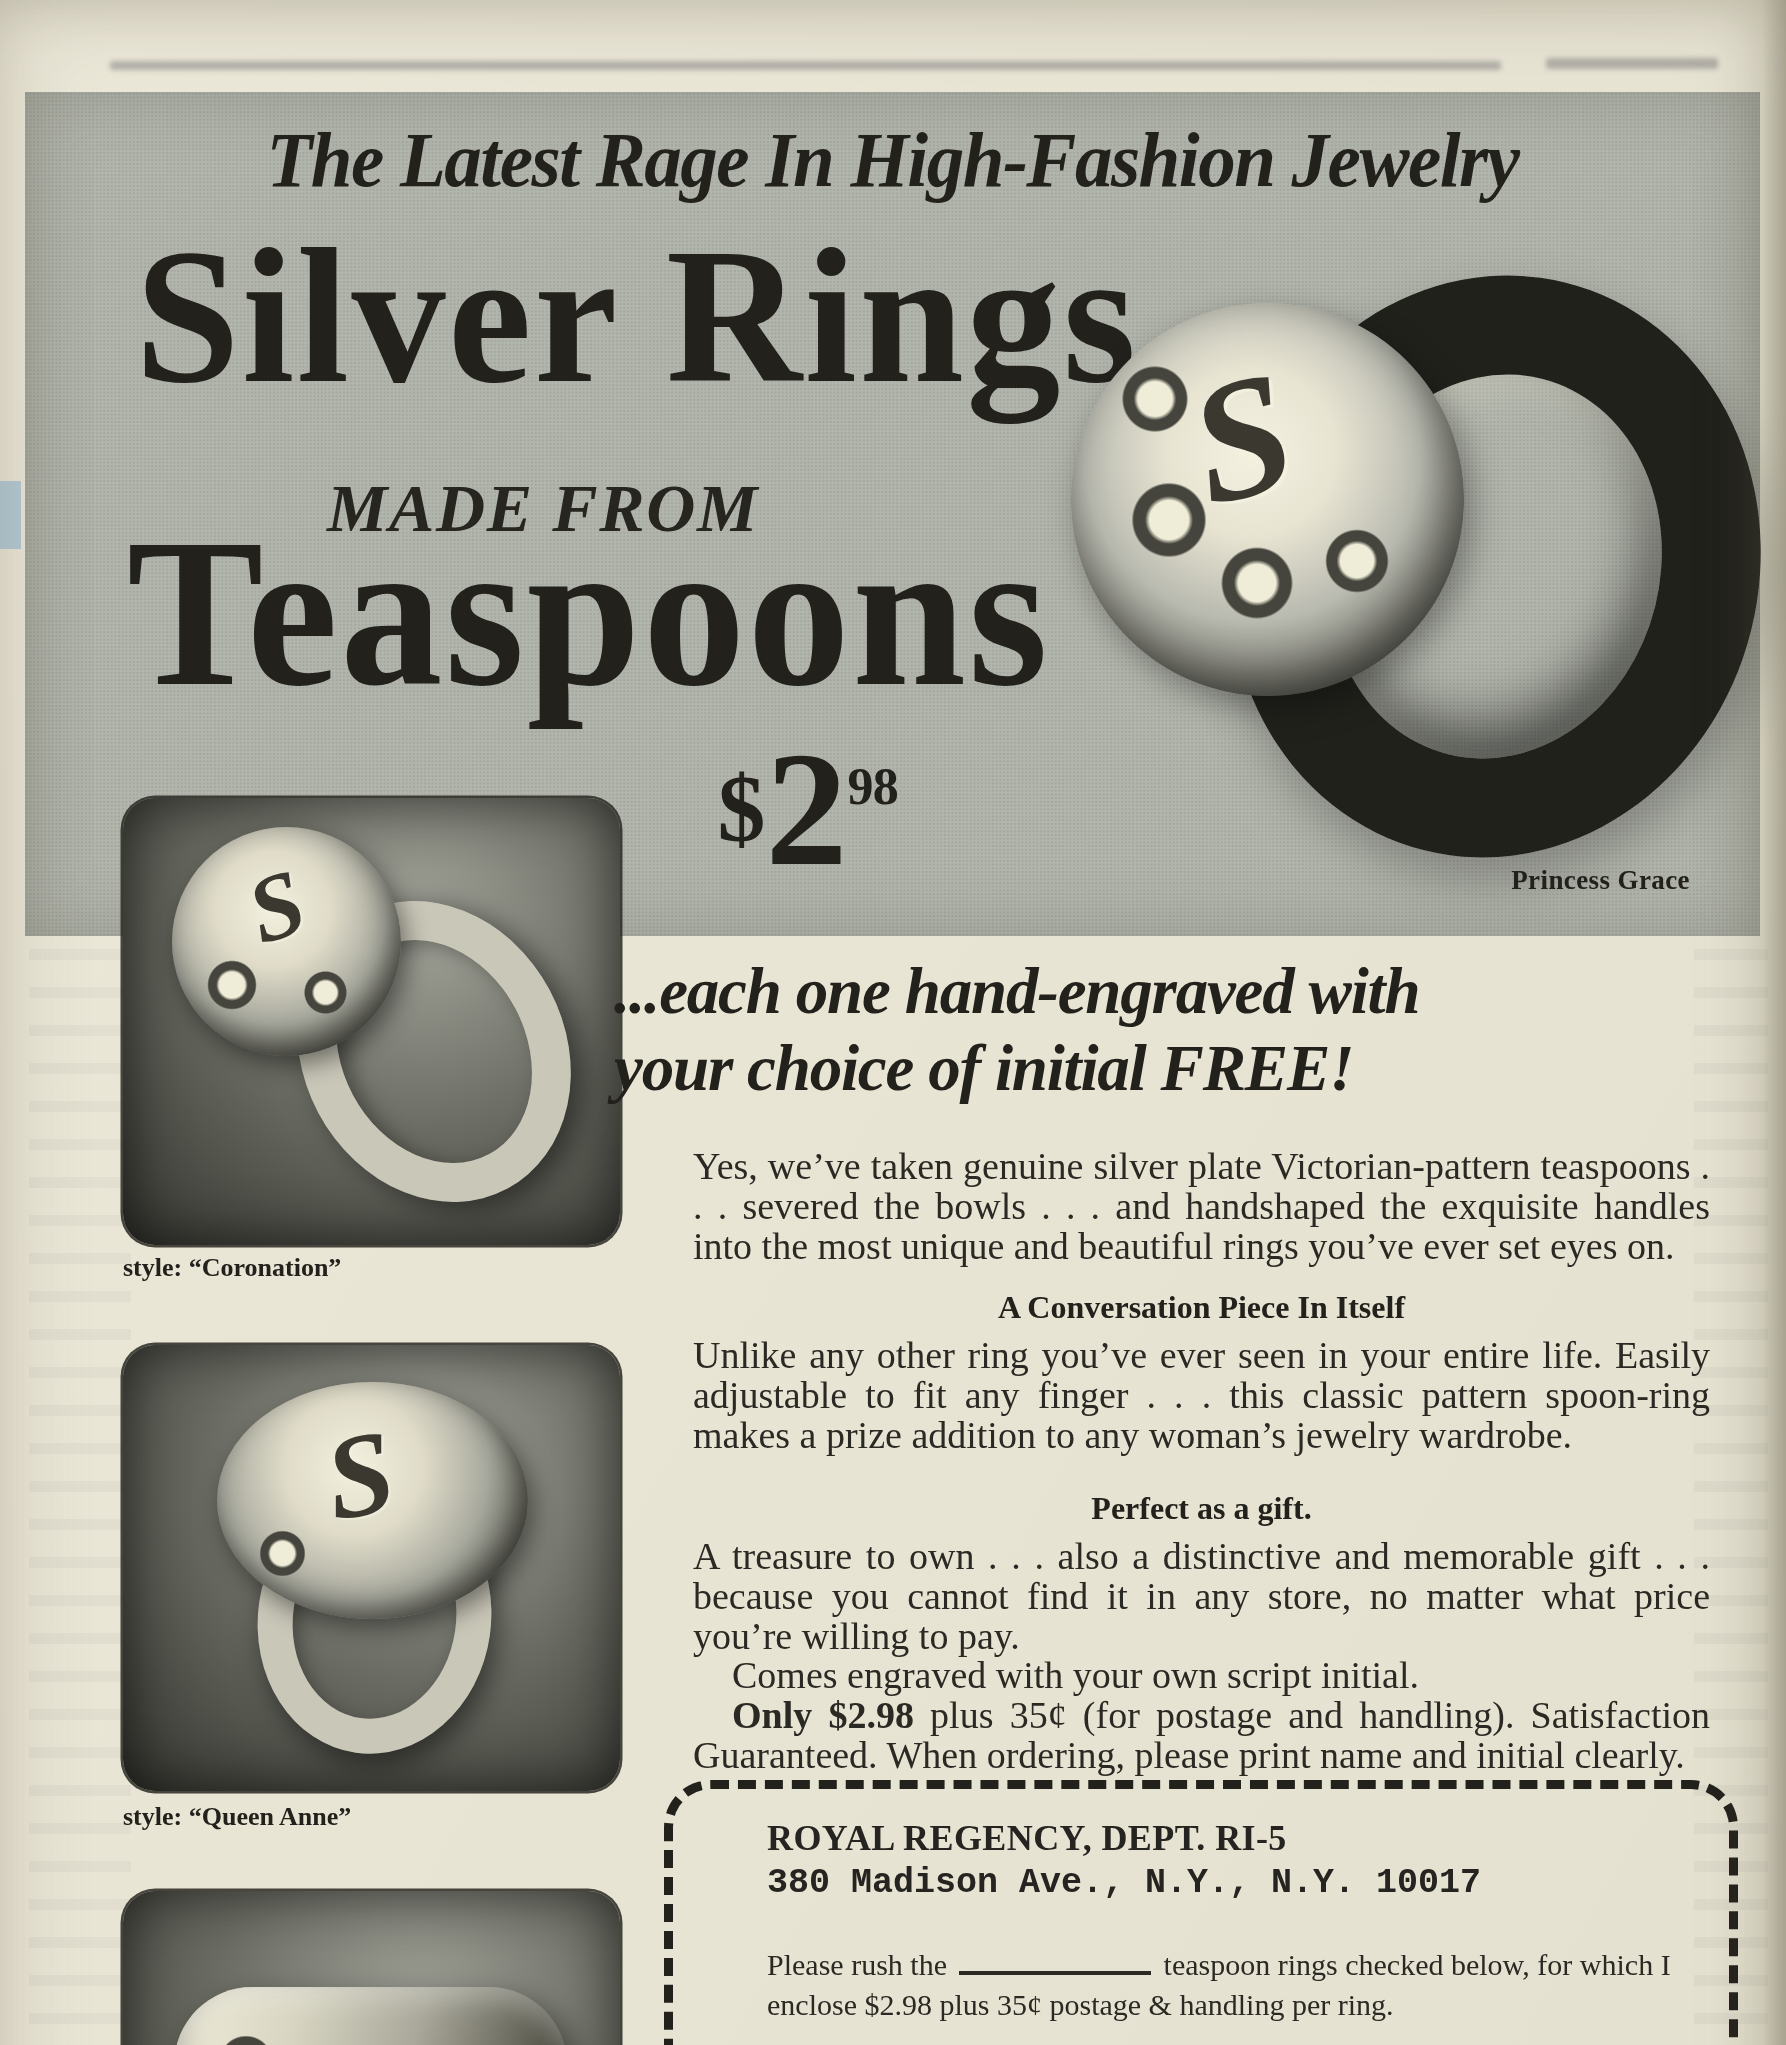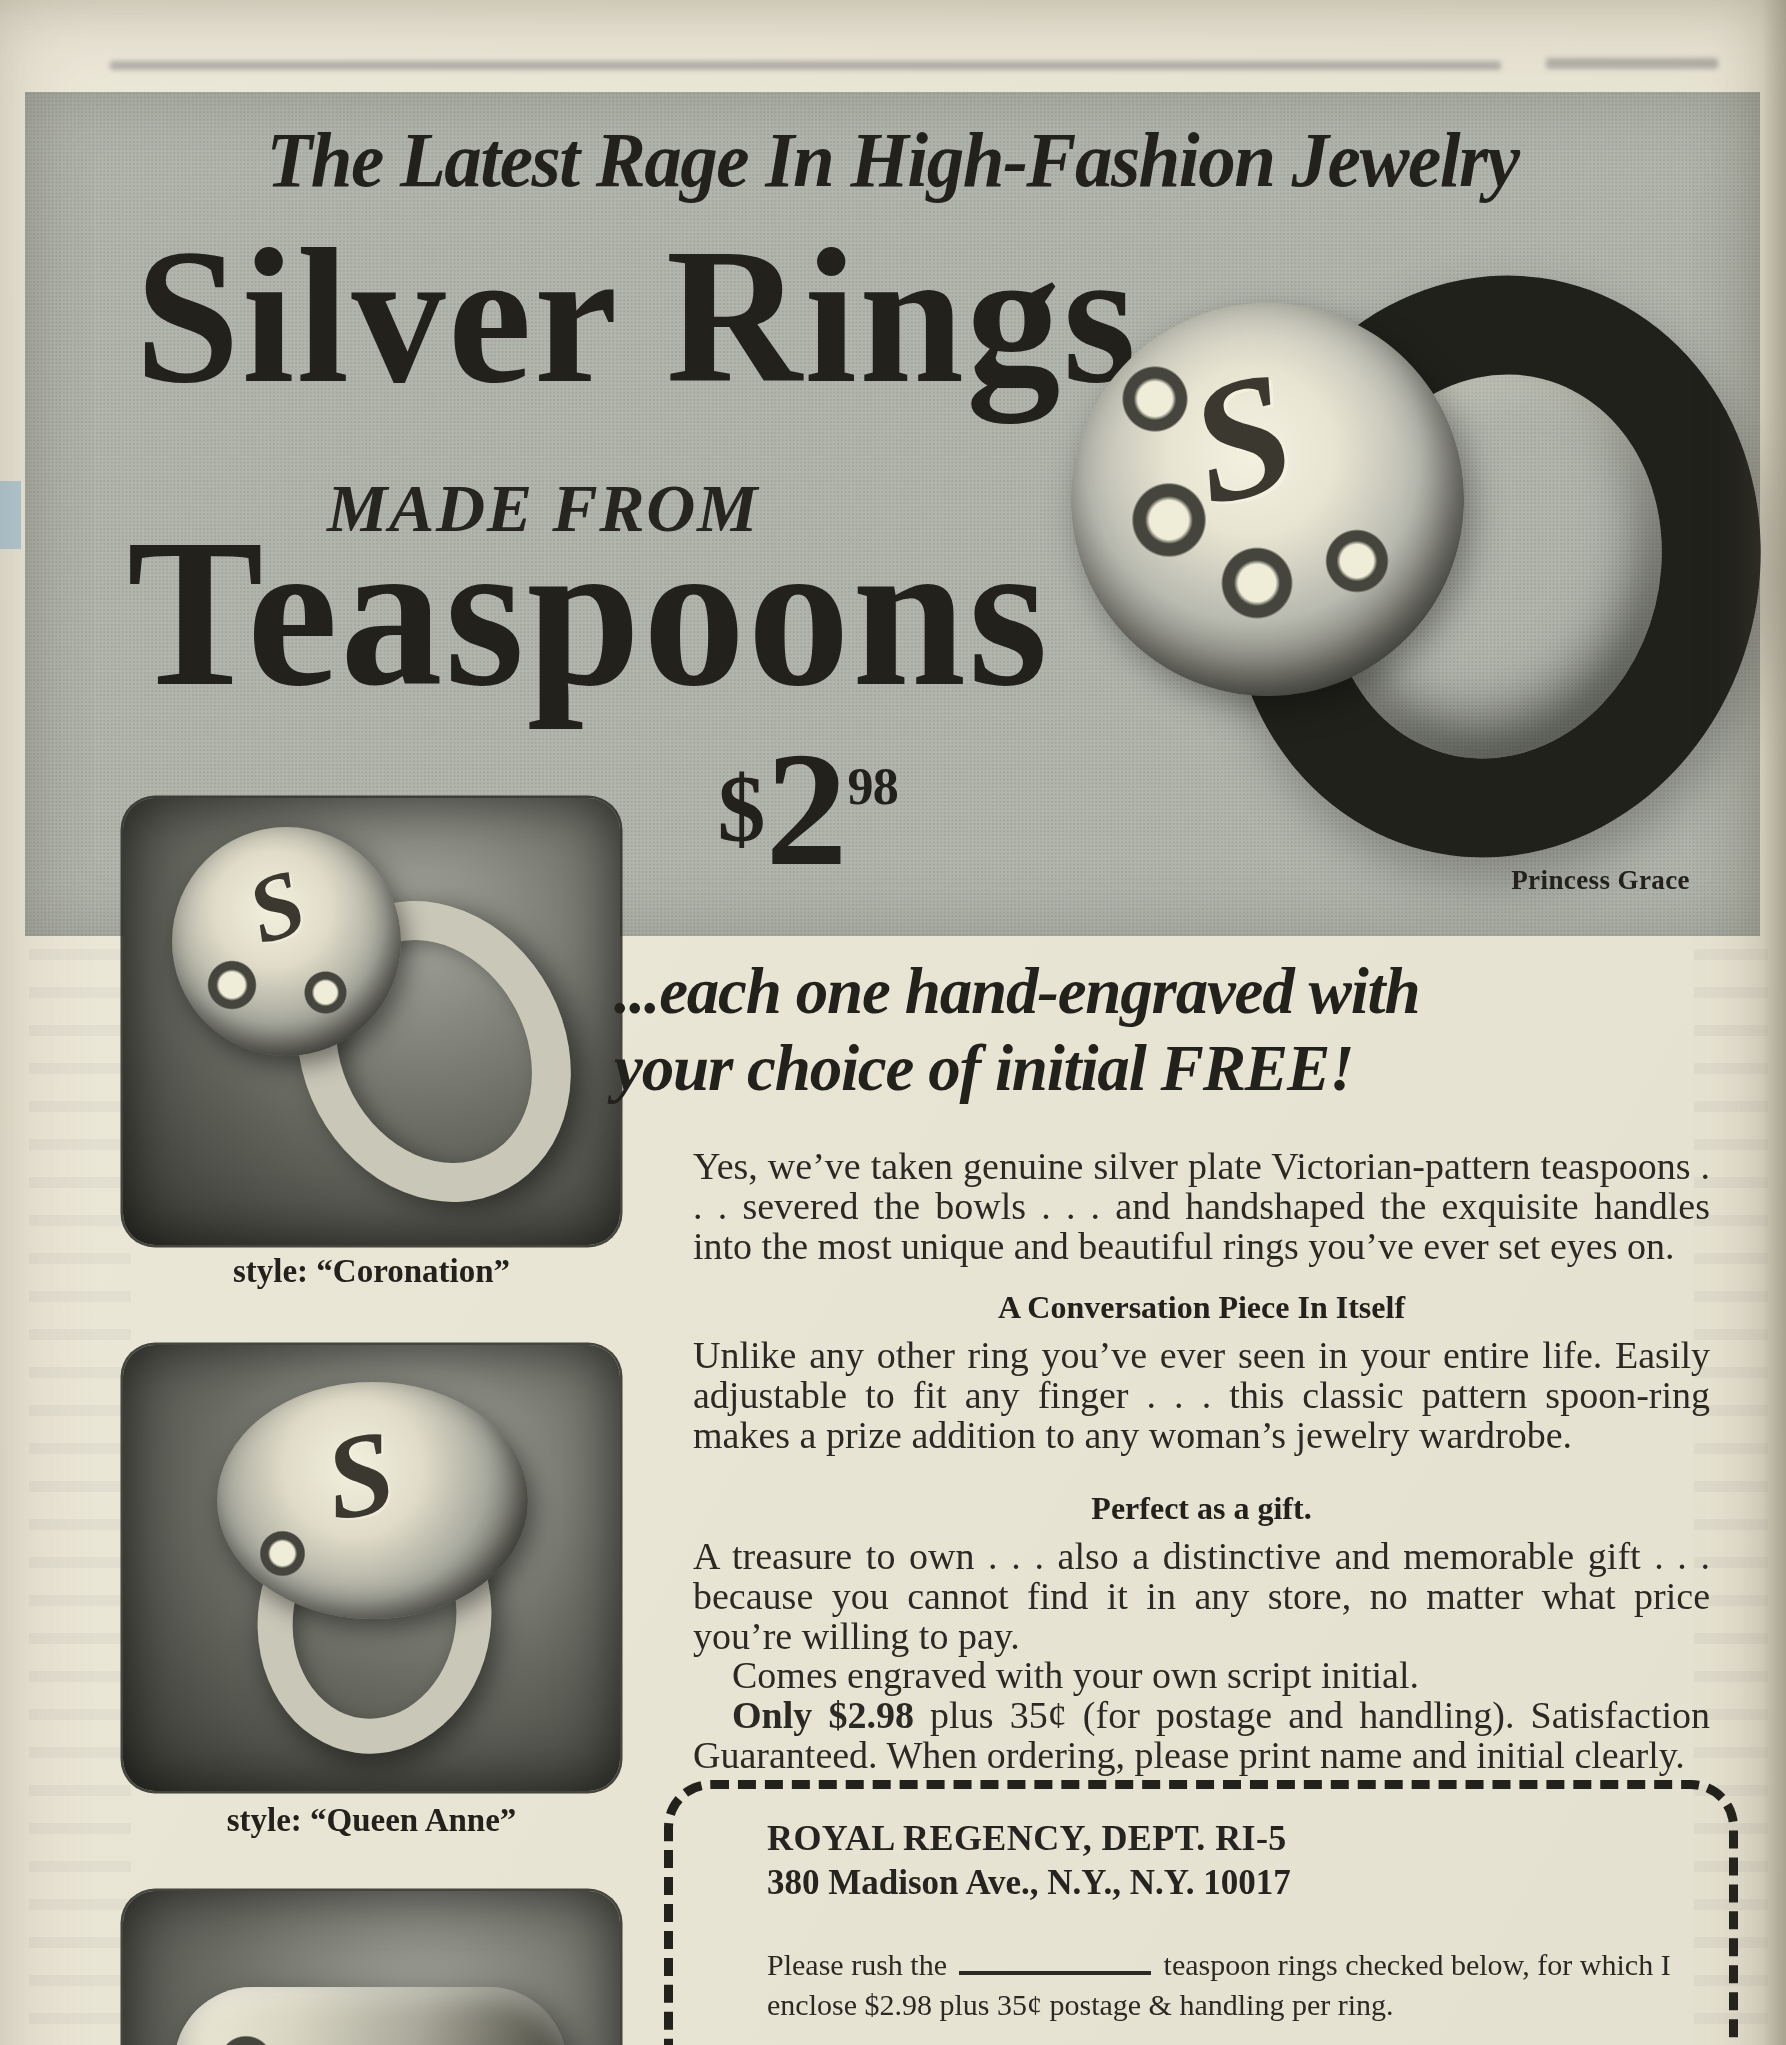"style: “Coronation”" .style-caption { font-size: 33px -> 26px; text-align: center -> left }
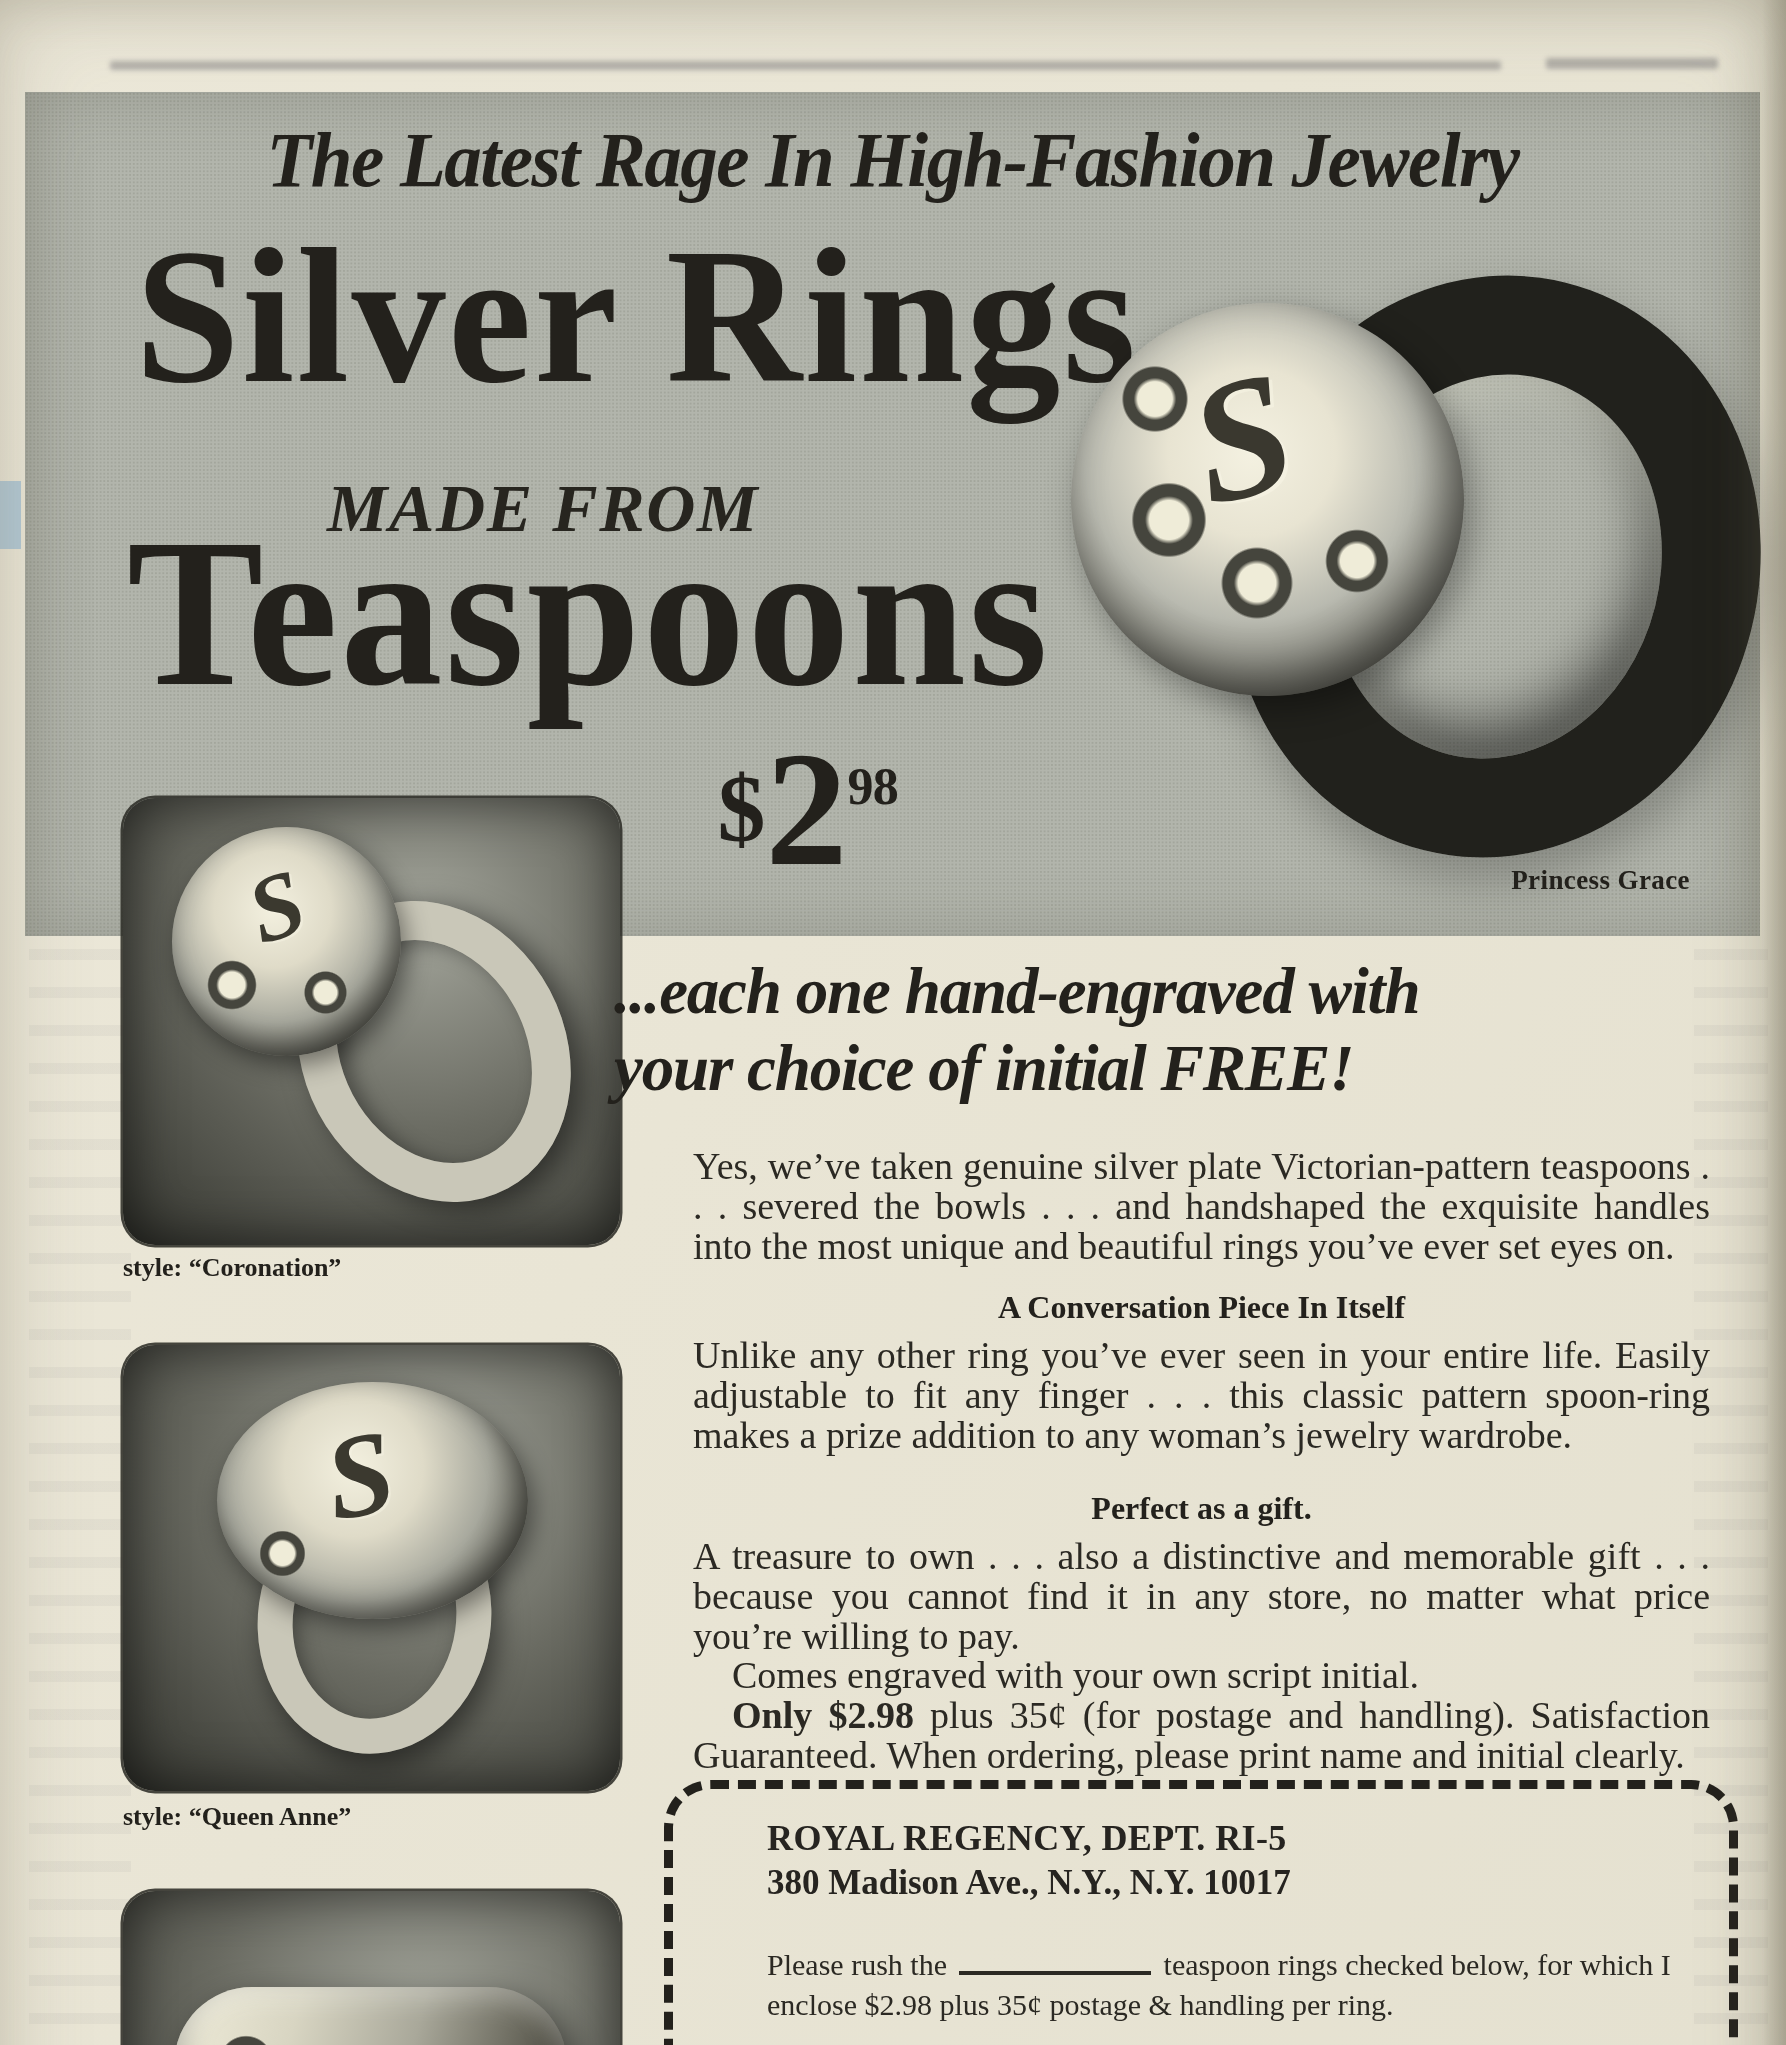"380 Madison Ave., N.Y., N.Y." .c-addr { font-family: none -> Liberation Mono, monospace }
